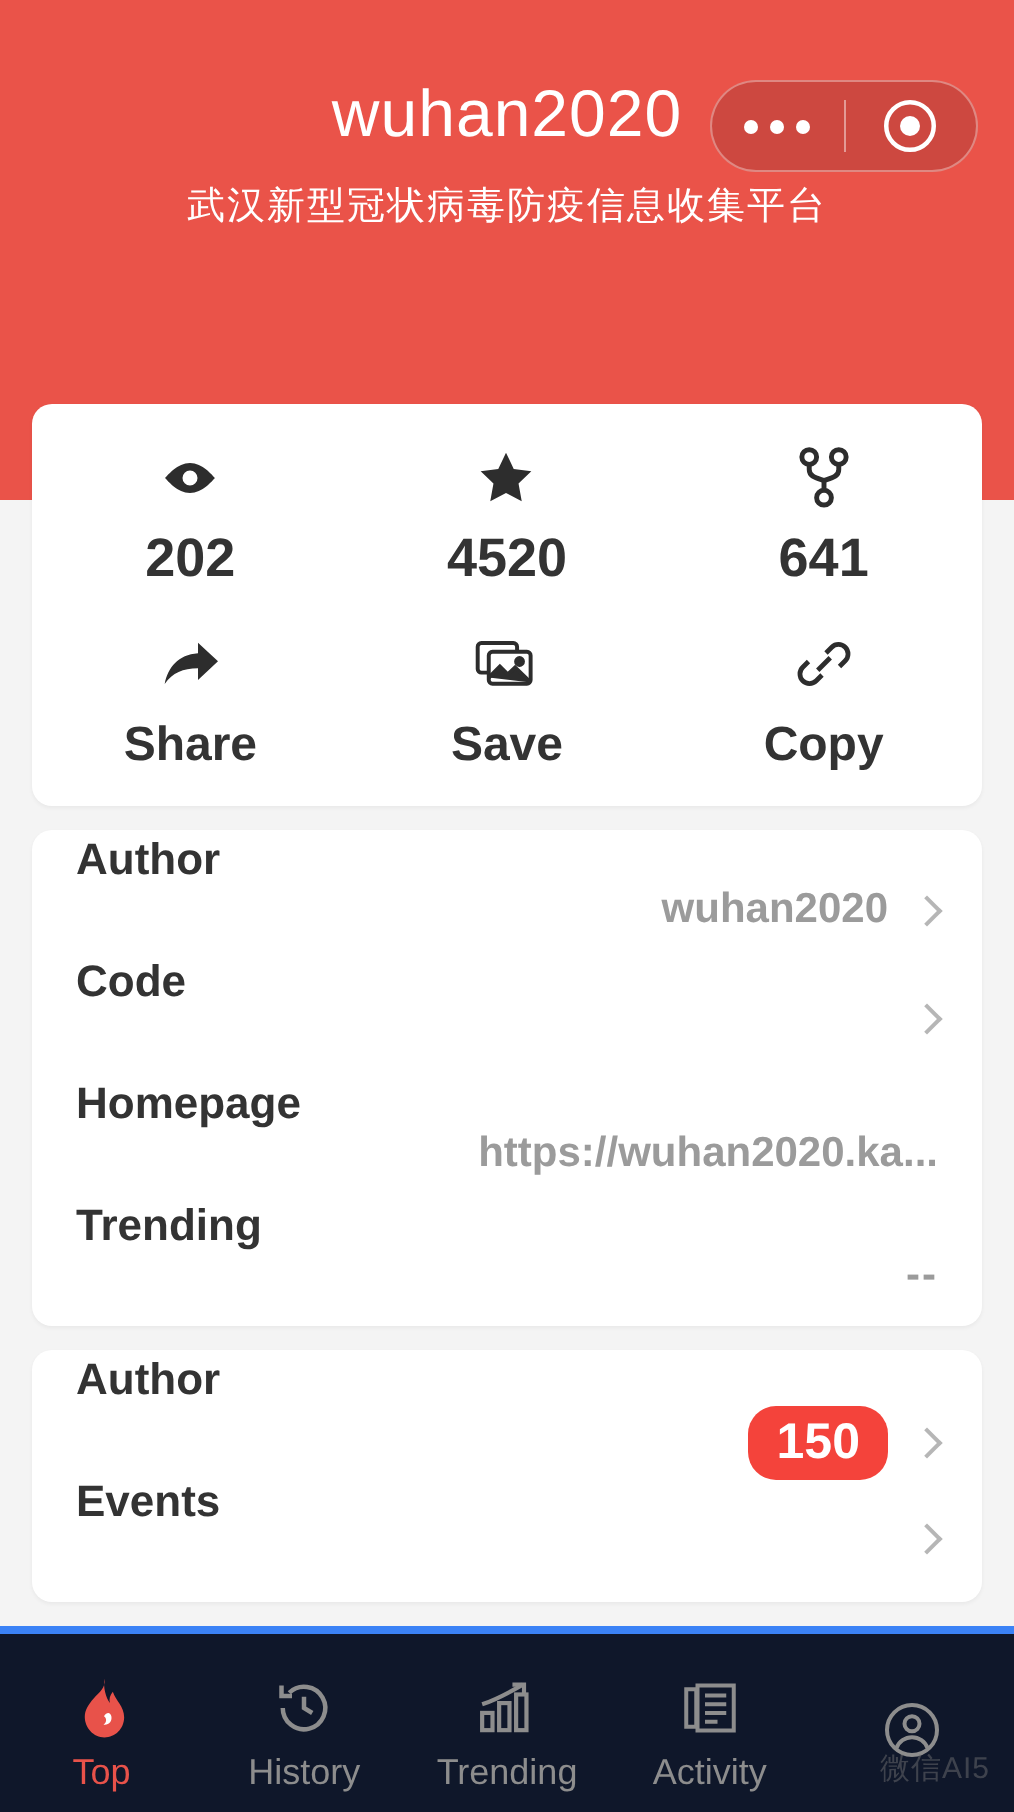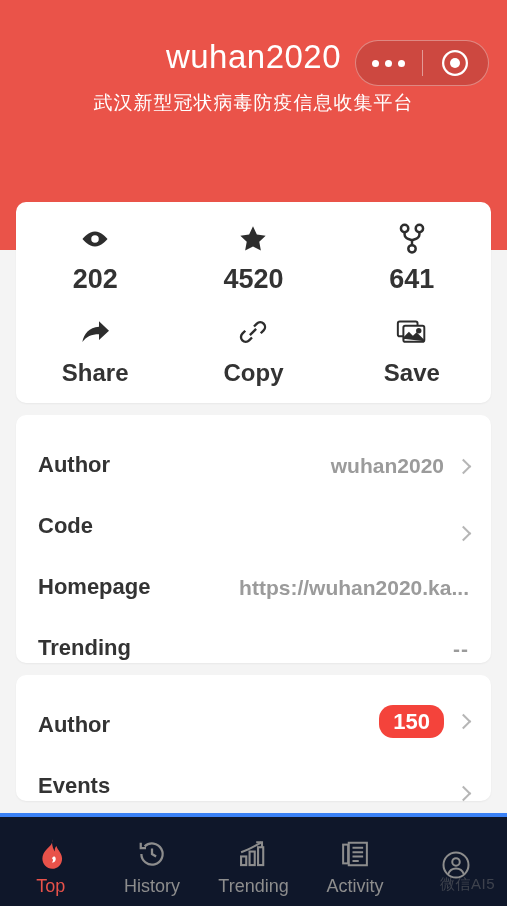"Copy" div { order: before "Save" -> after "Save" }
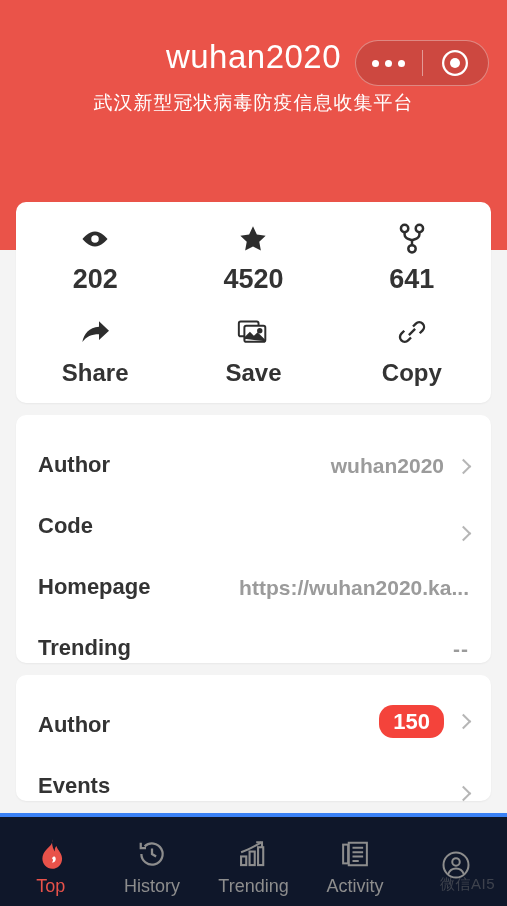"Author" .row { align-items: flex-end -> flex-start; flex-direction: none -> column }
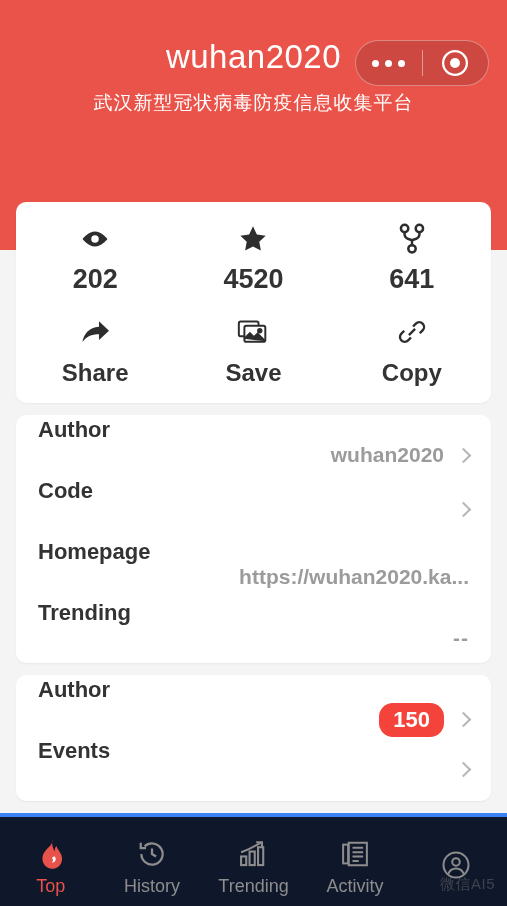"150" .badge { font-size: 22px -> 25px }
